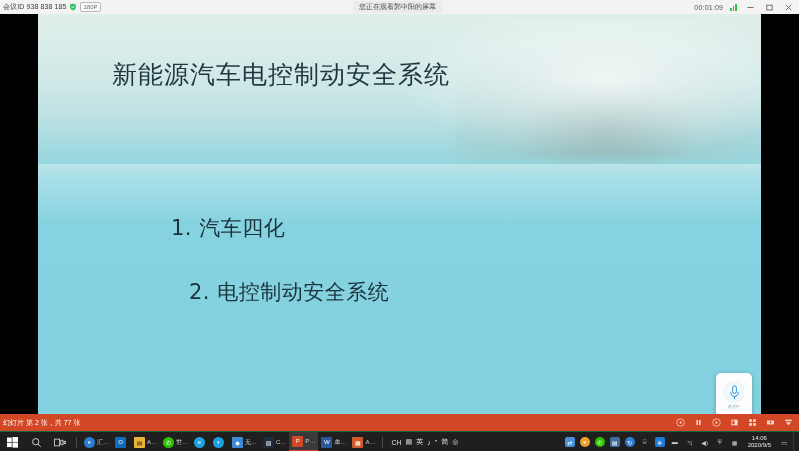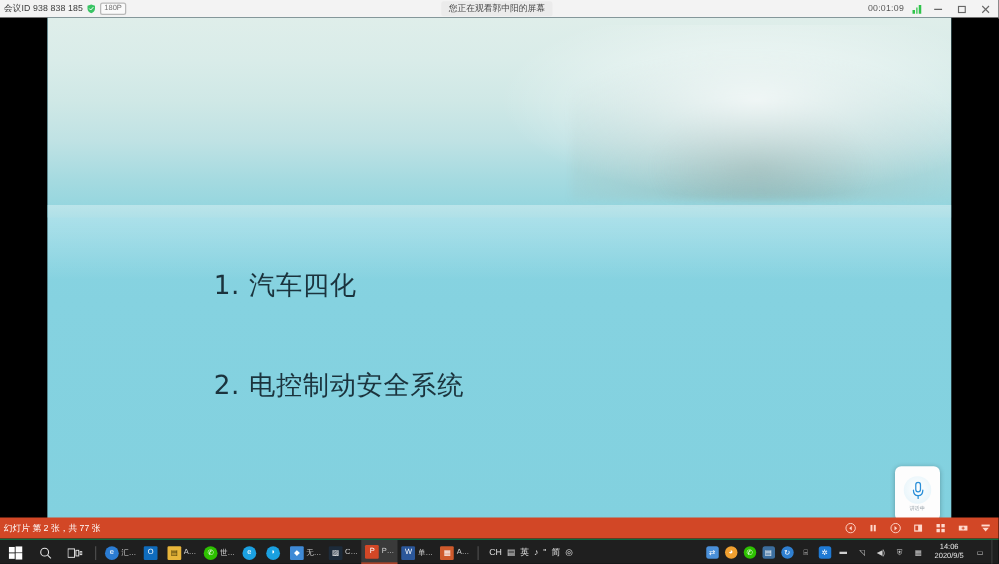"新能源汽车电控制动安全系统" div.slide-title { html: none -> <div>新能源汽车电控制动安全系统</div> }
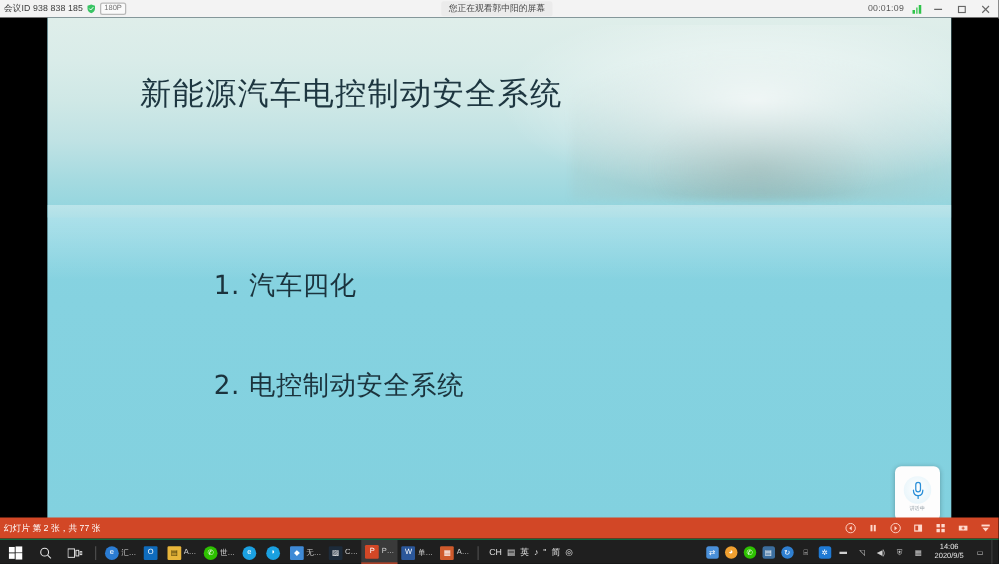"2. 电控制动安全系统" .b2 { margin-left: none -> 18px; top: 280px -> 264px }
